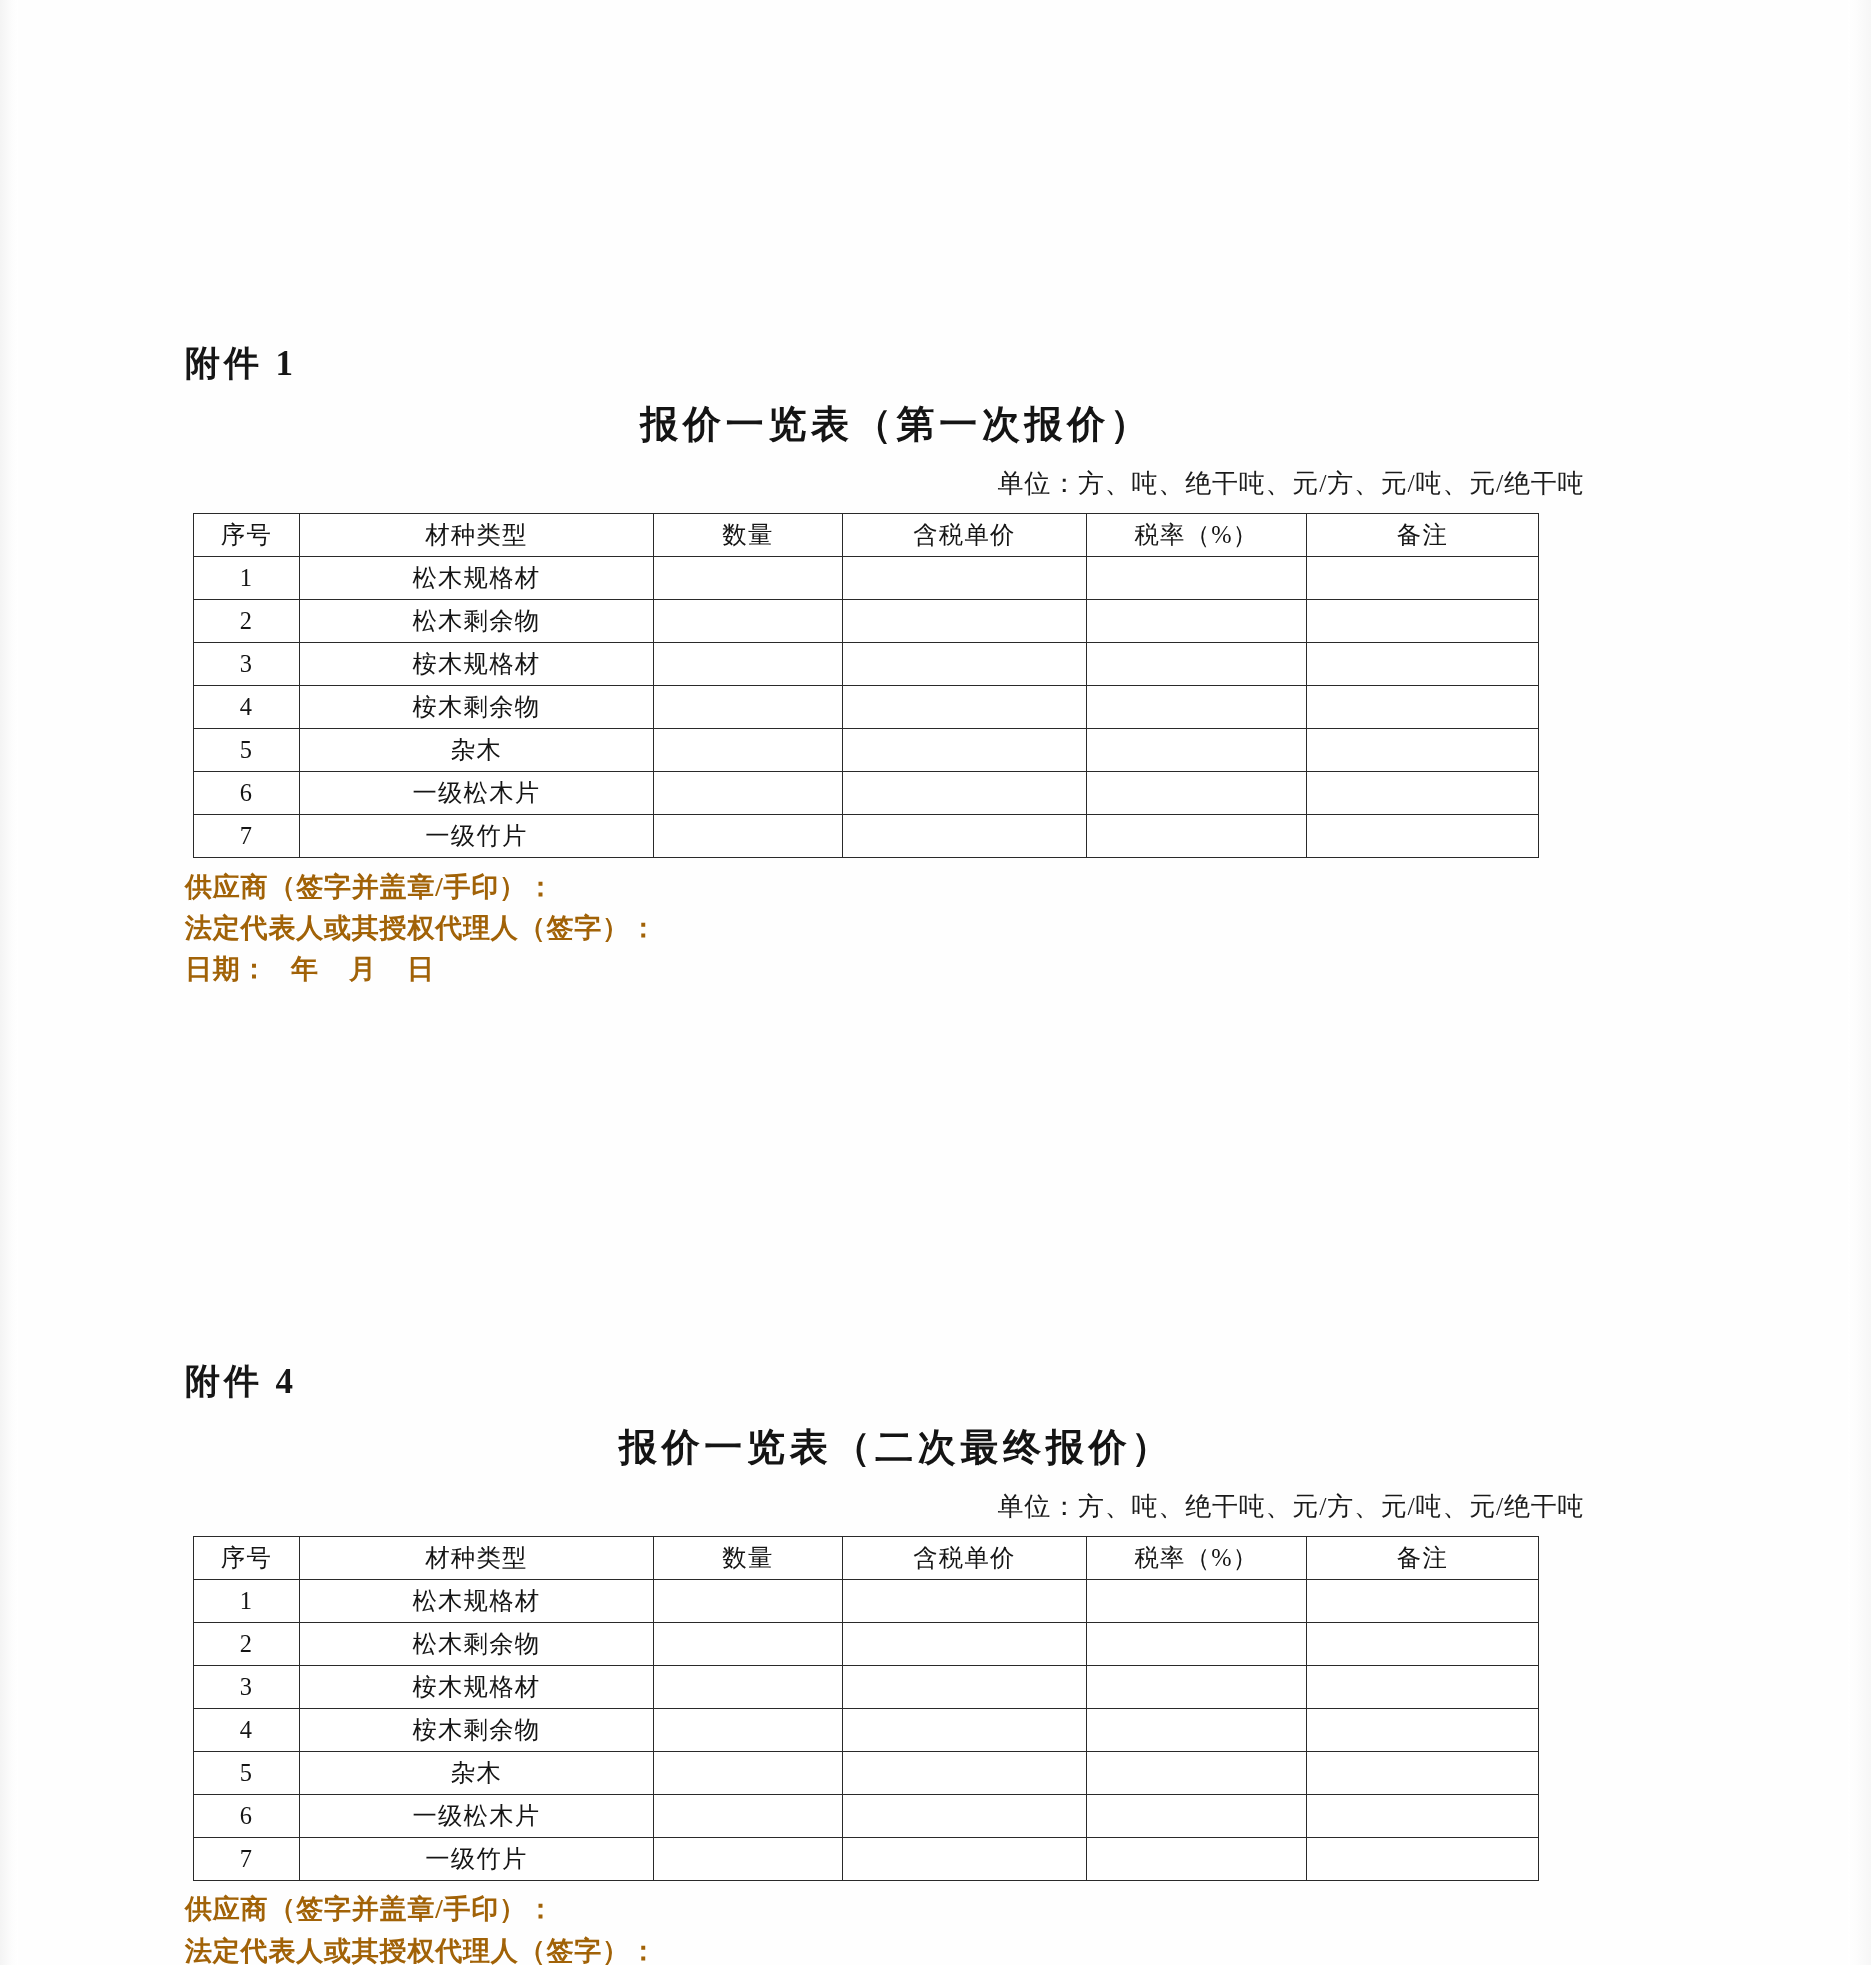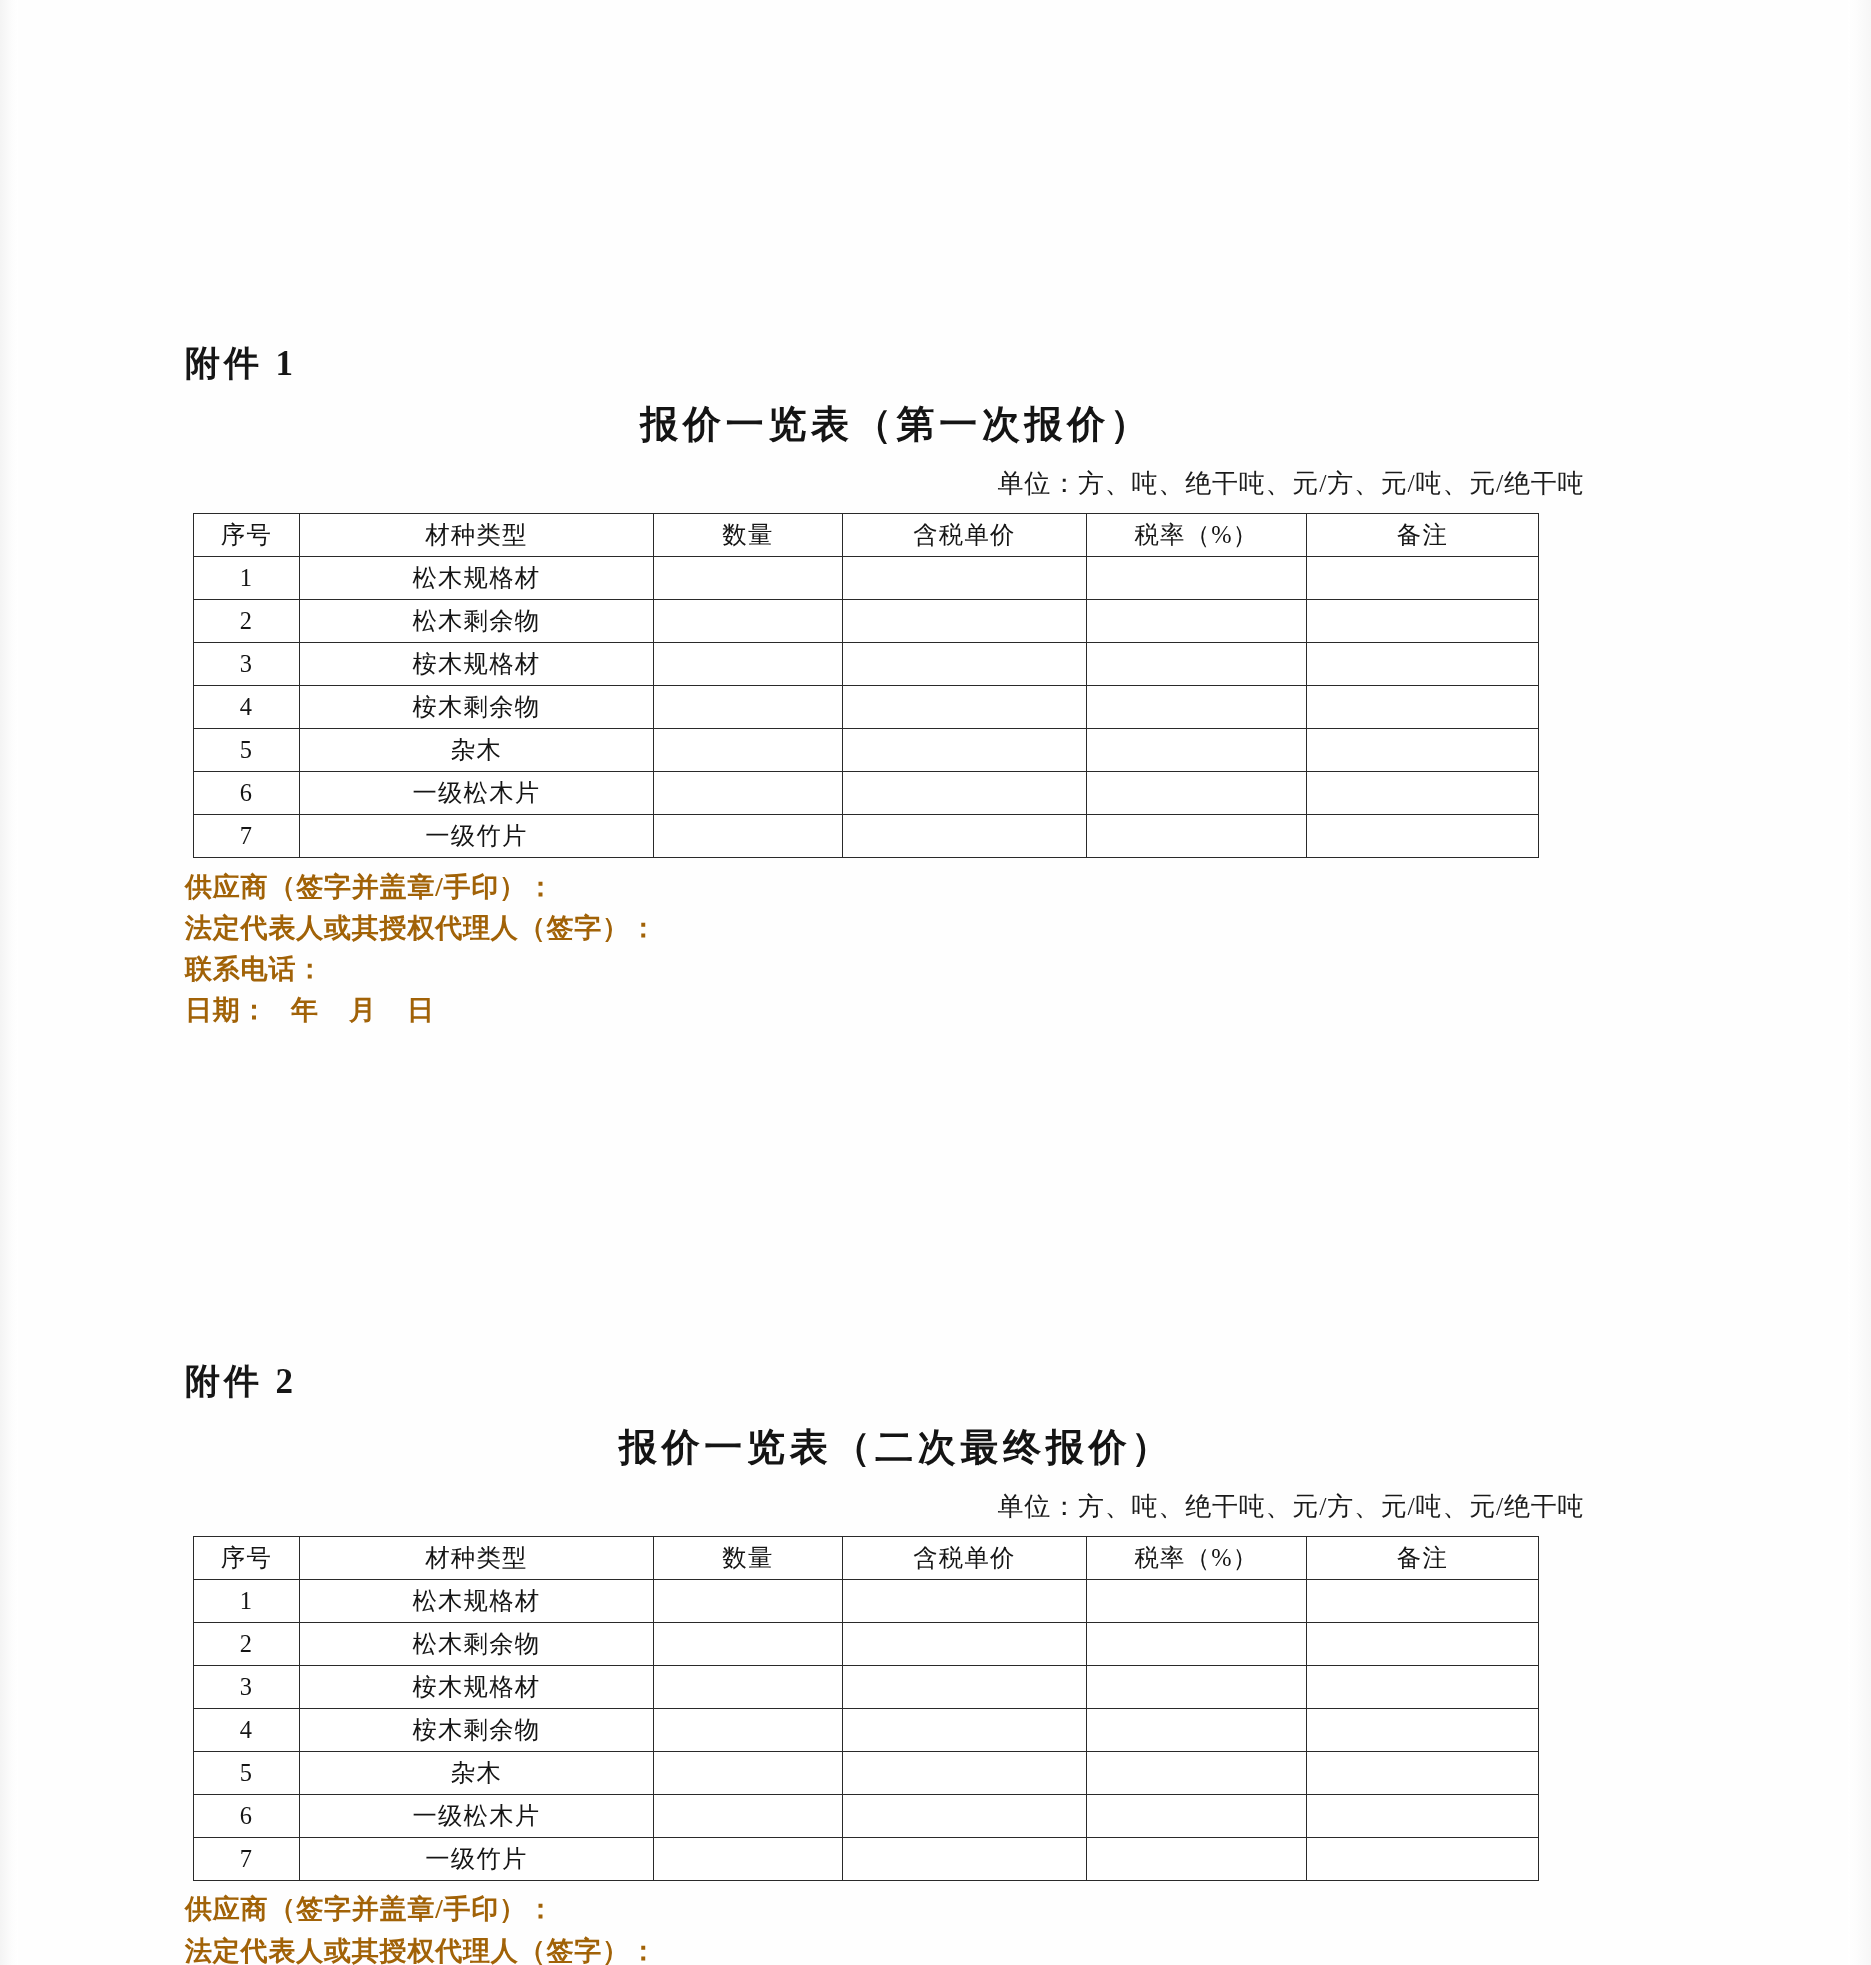"联系电话：" div.sig-line { html: <div>联系电话：</div> -> none }
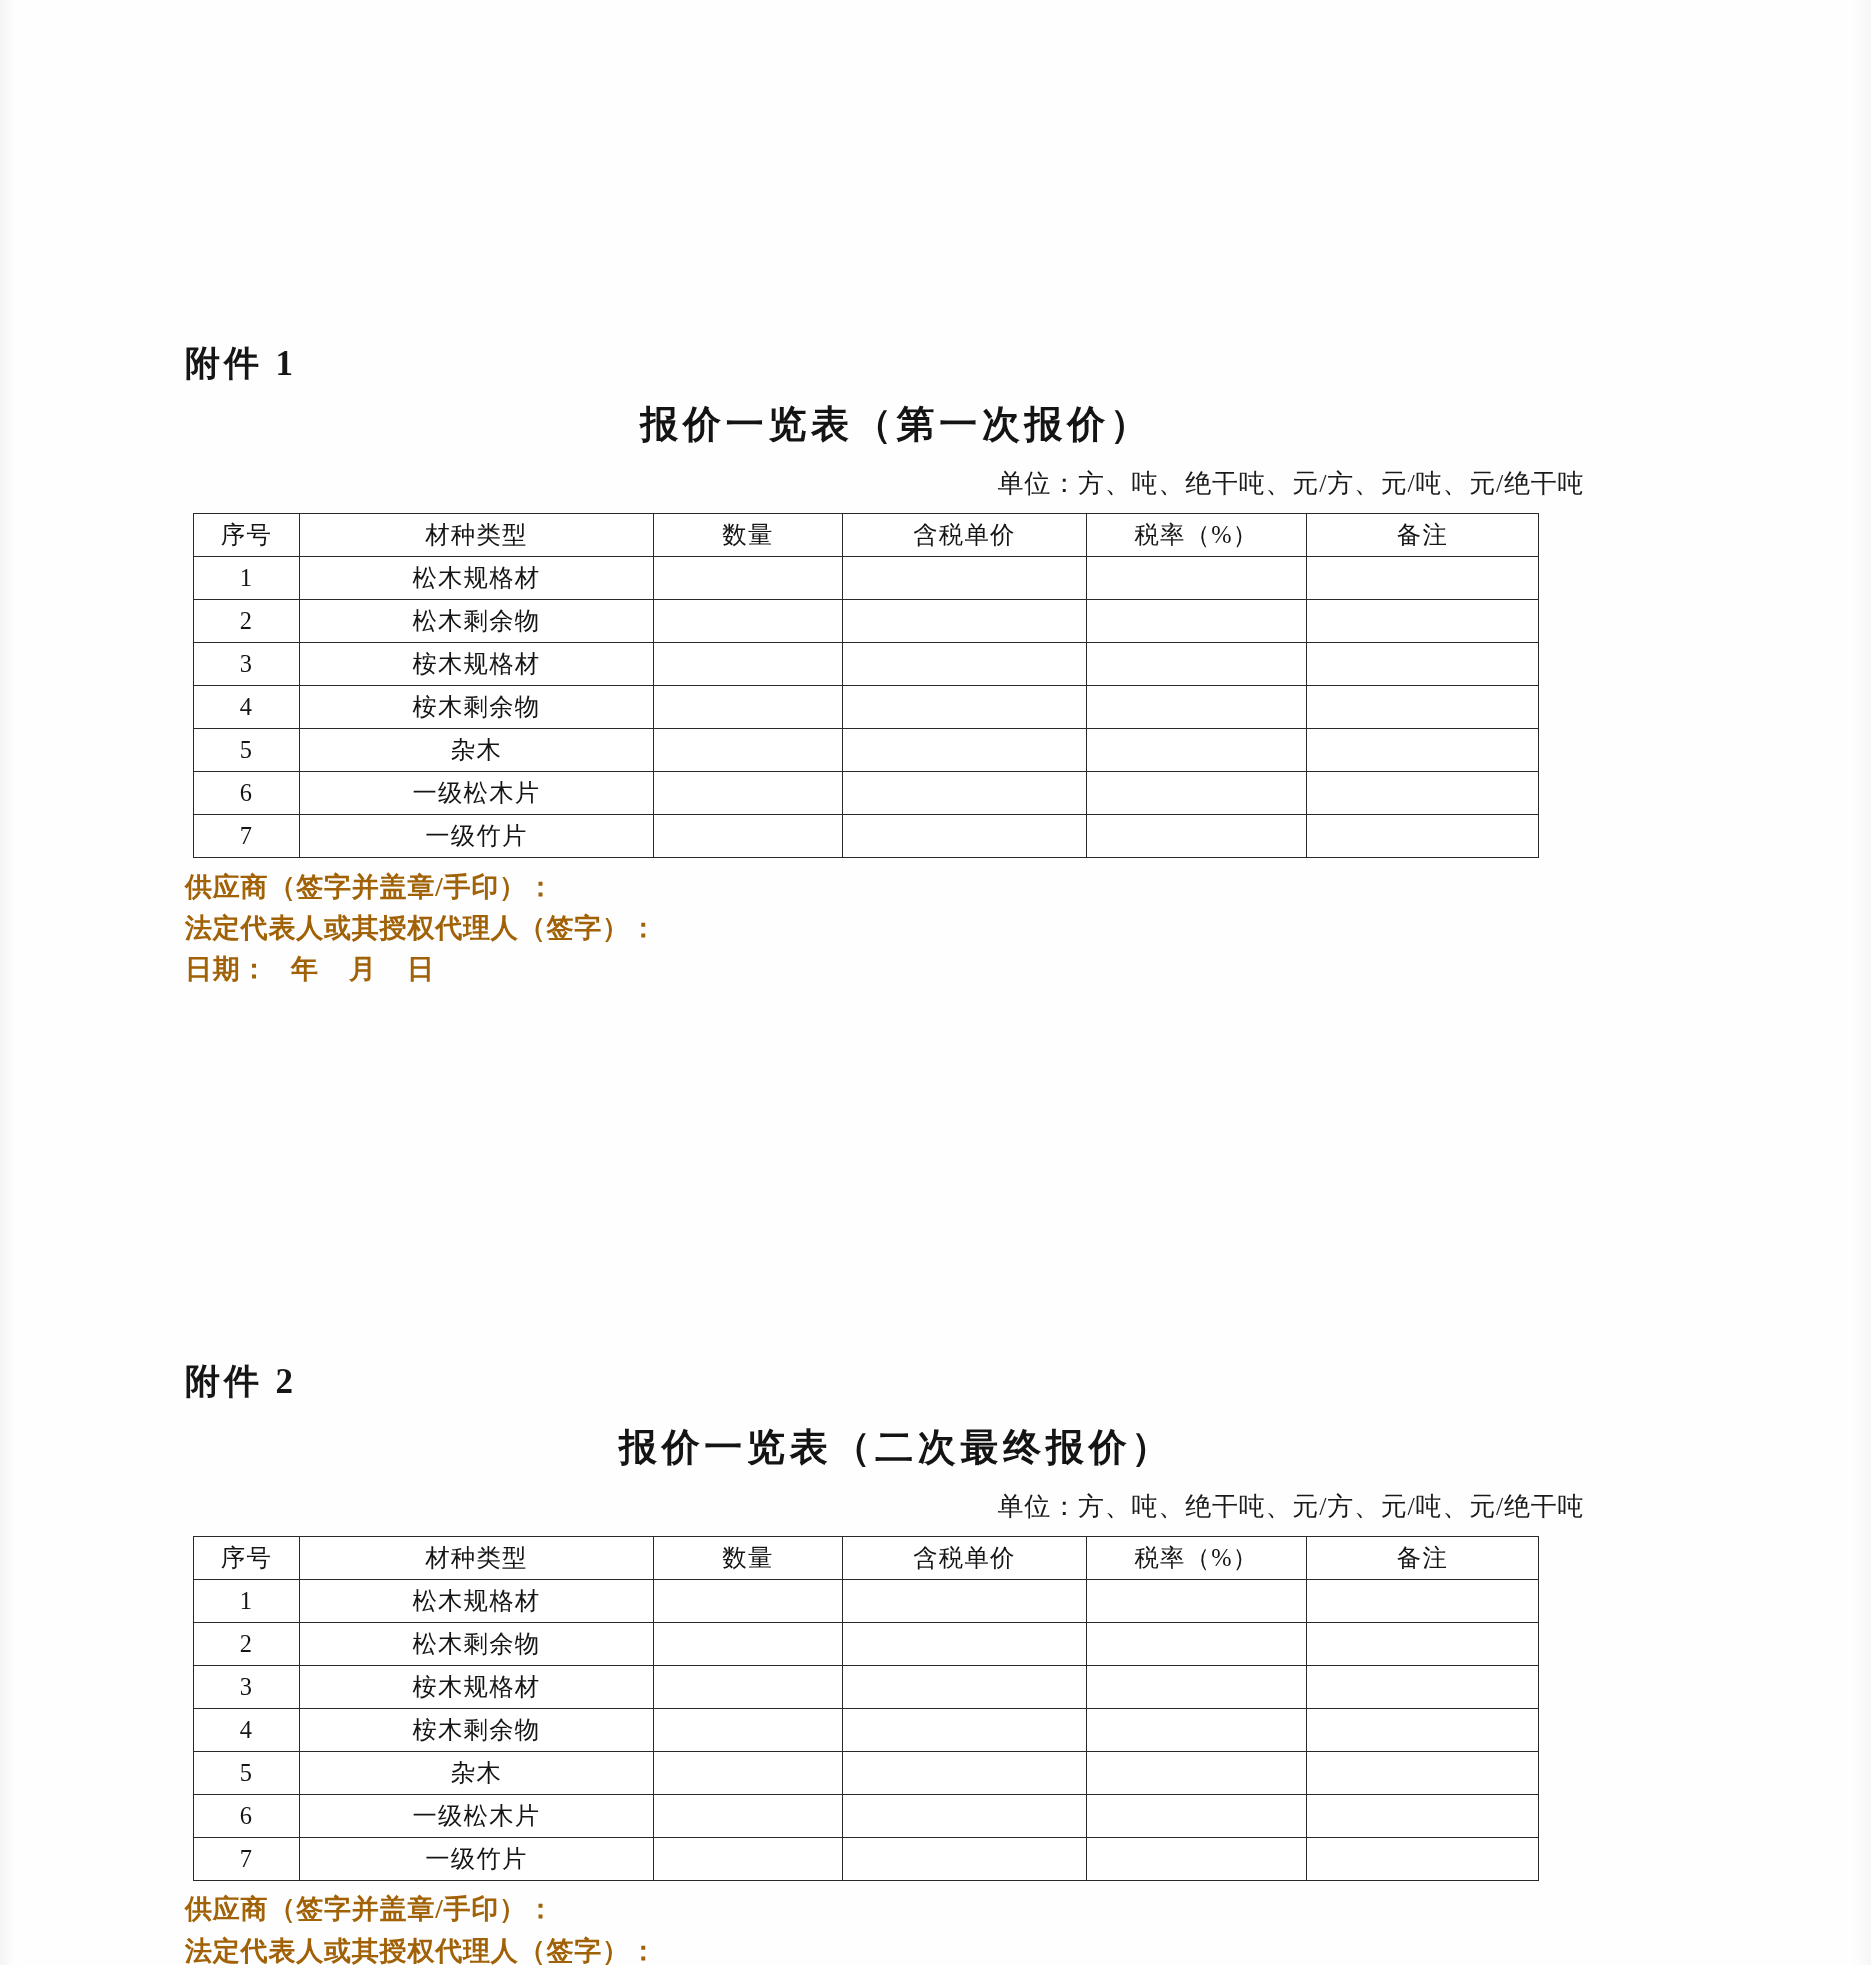"附件 2" div.attach-label { text: 2 -> 4 }
